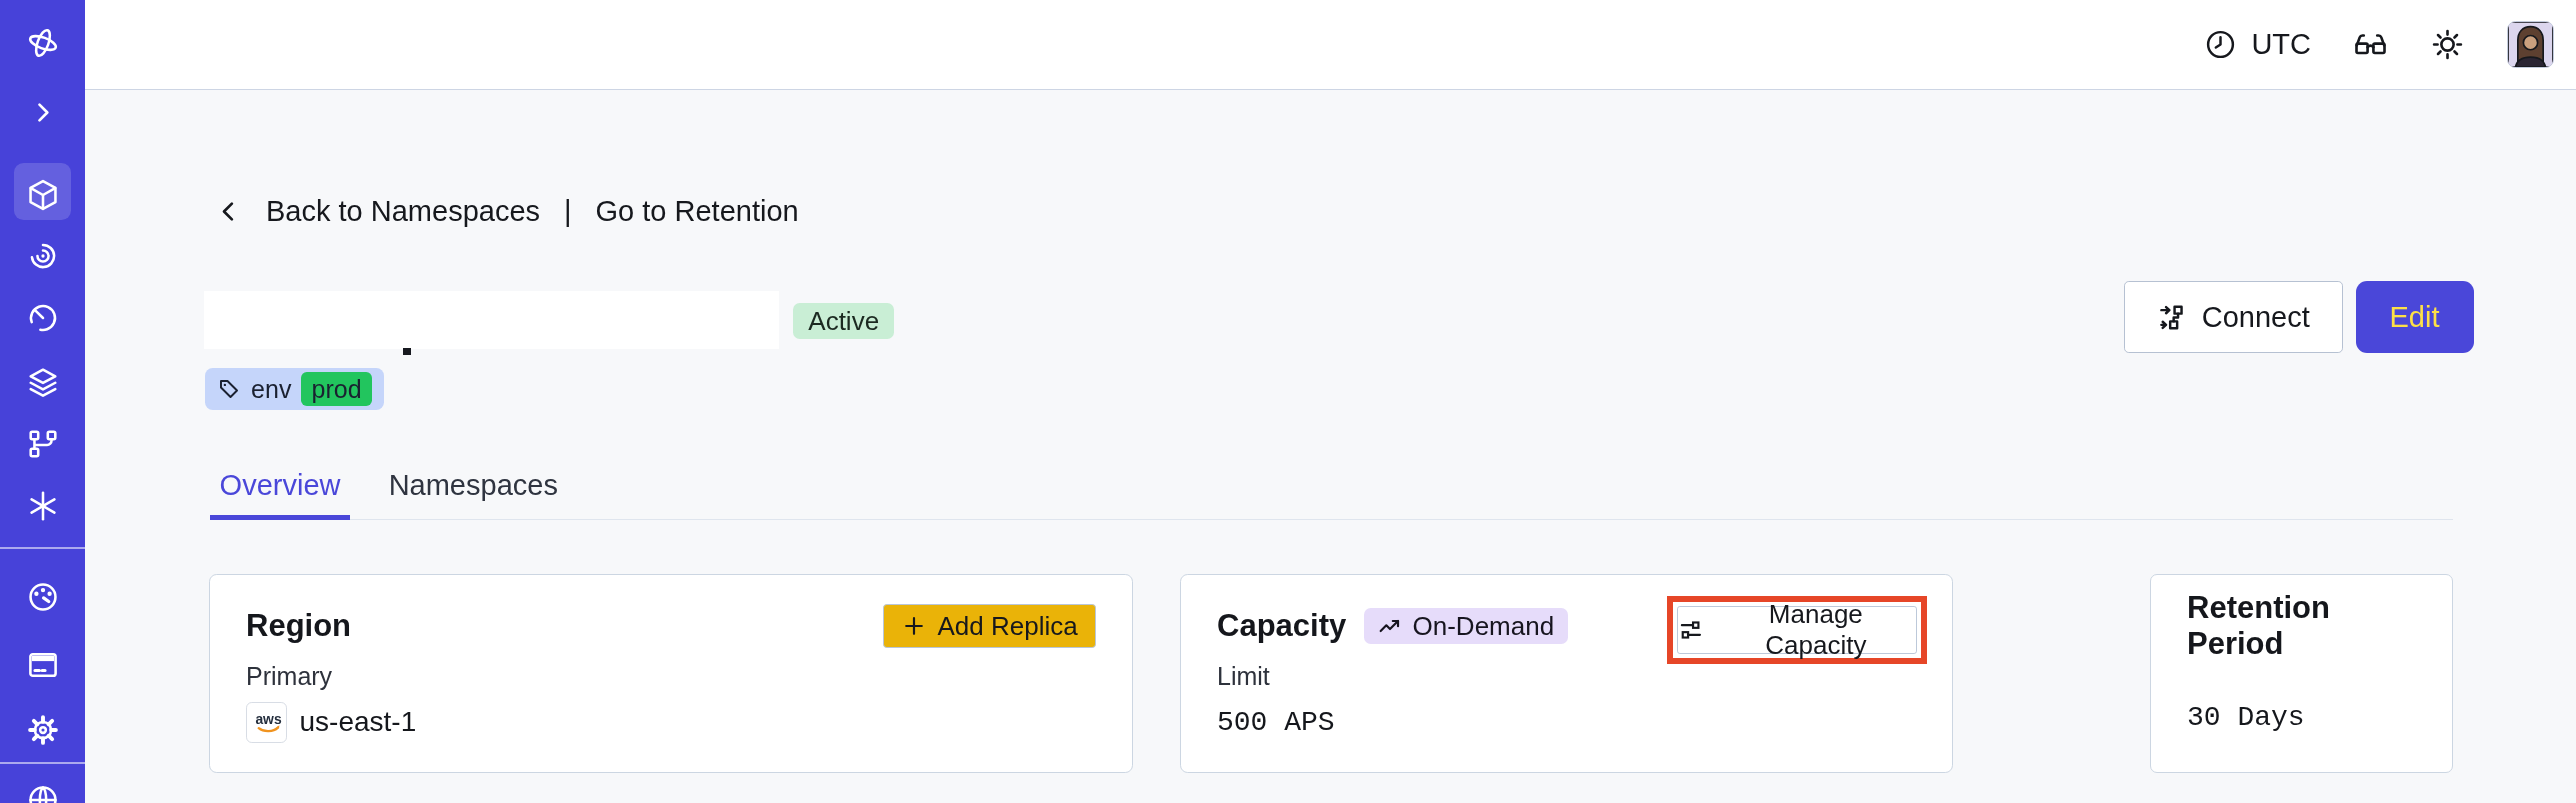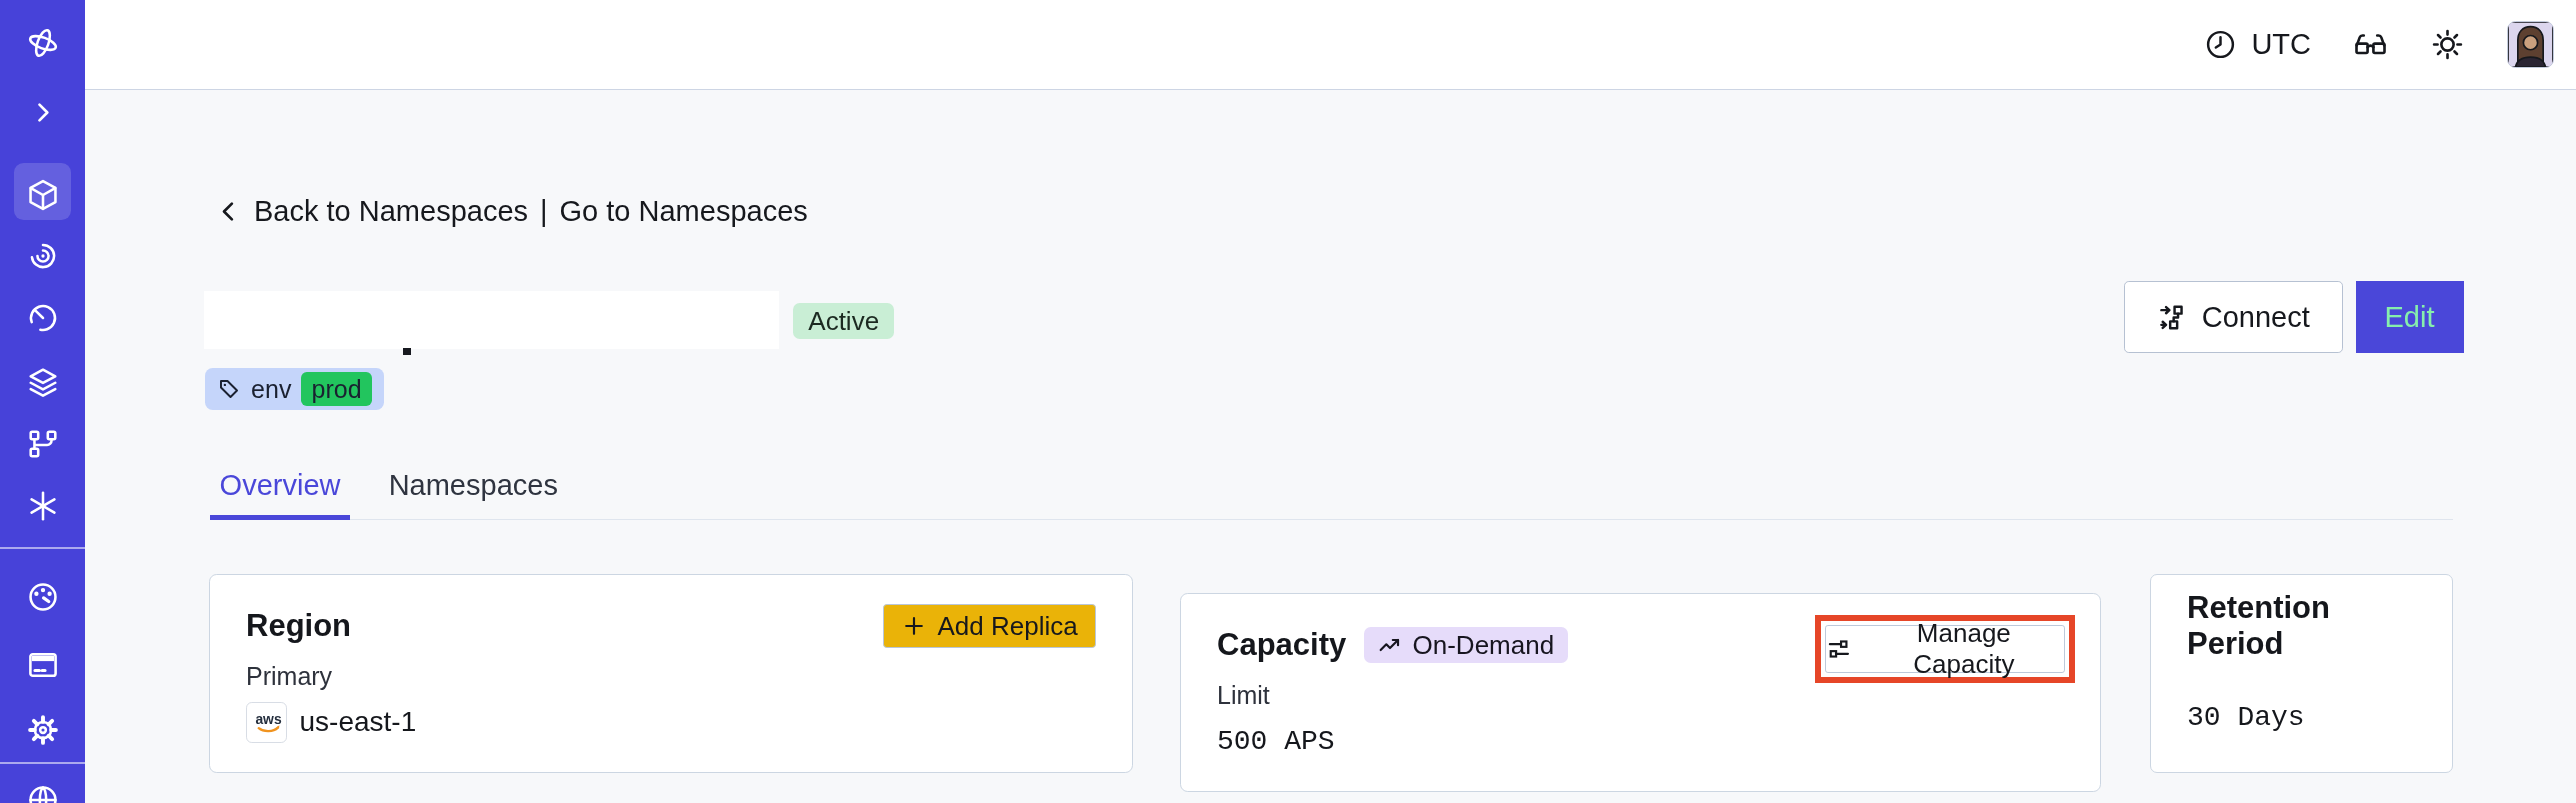"Back to Namespaces" .breadcrumb { gap: 12px -> 24px }
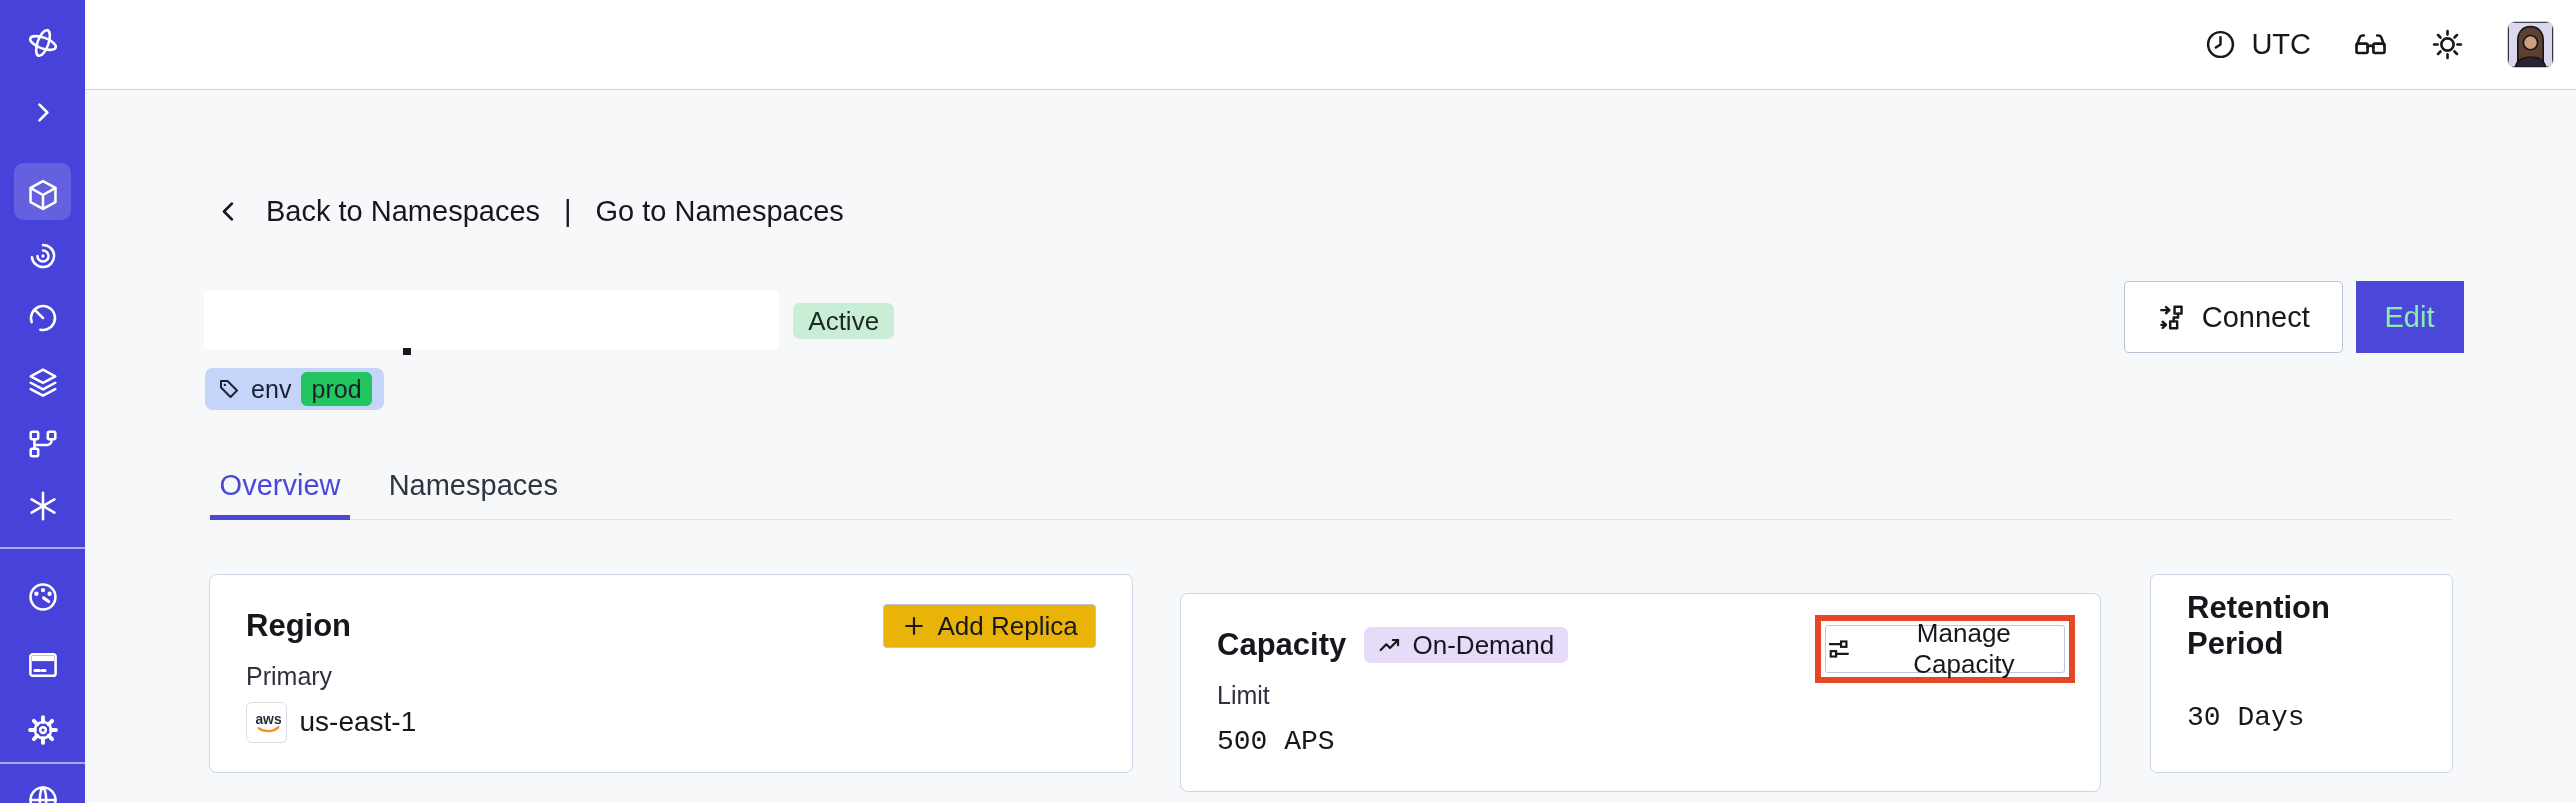"Go to Namespaces" span.crumb-link { text: Namespaces -> Retention }
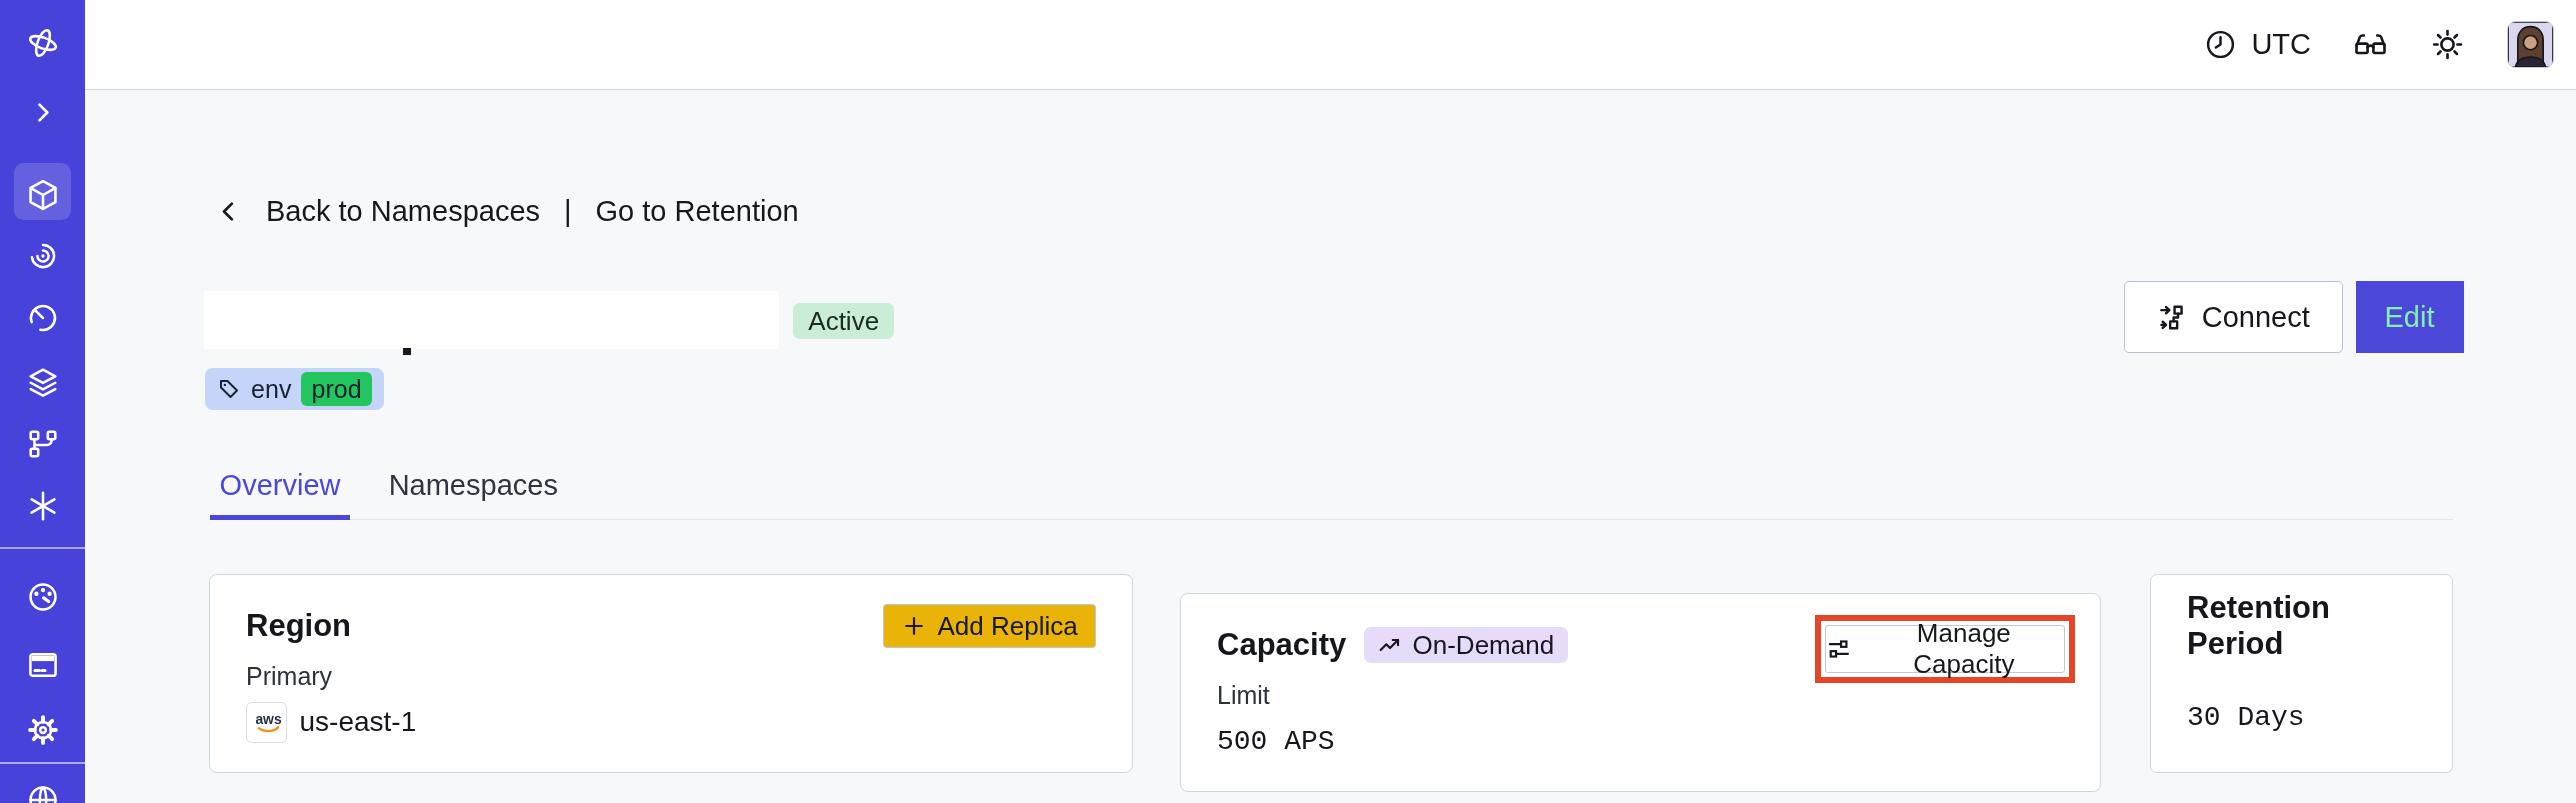"Edit" .btn-edit { border-radius: 0 -> 11px; color: #86efac -> #fde047; width: 108px -> 118px }
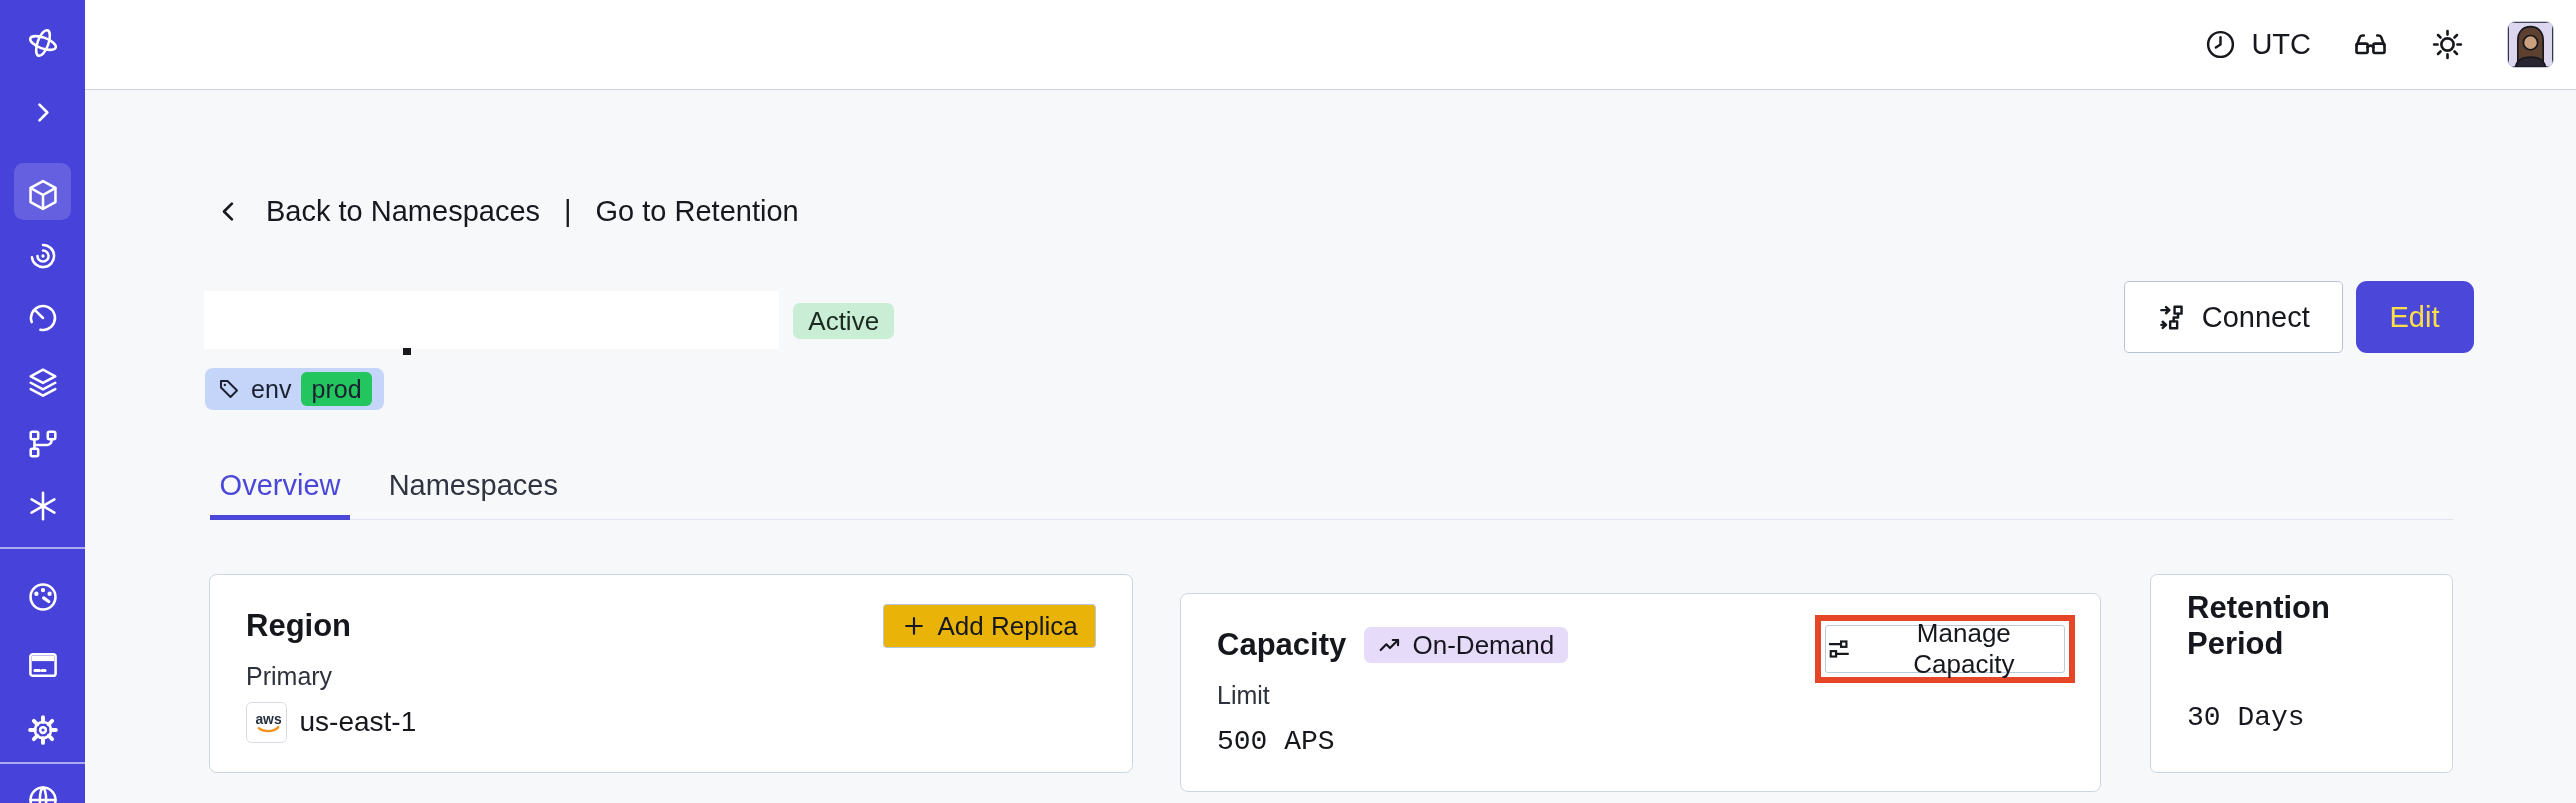"Capacity" .card-capacity { margin-top: 19px -> none; width: 921px -> 773px }
